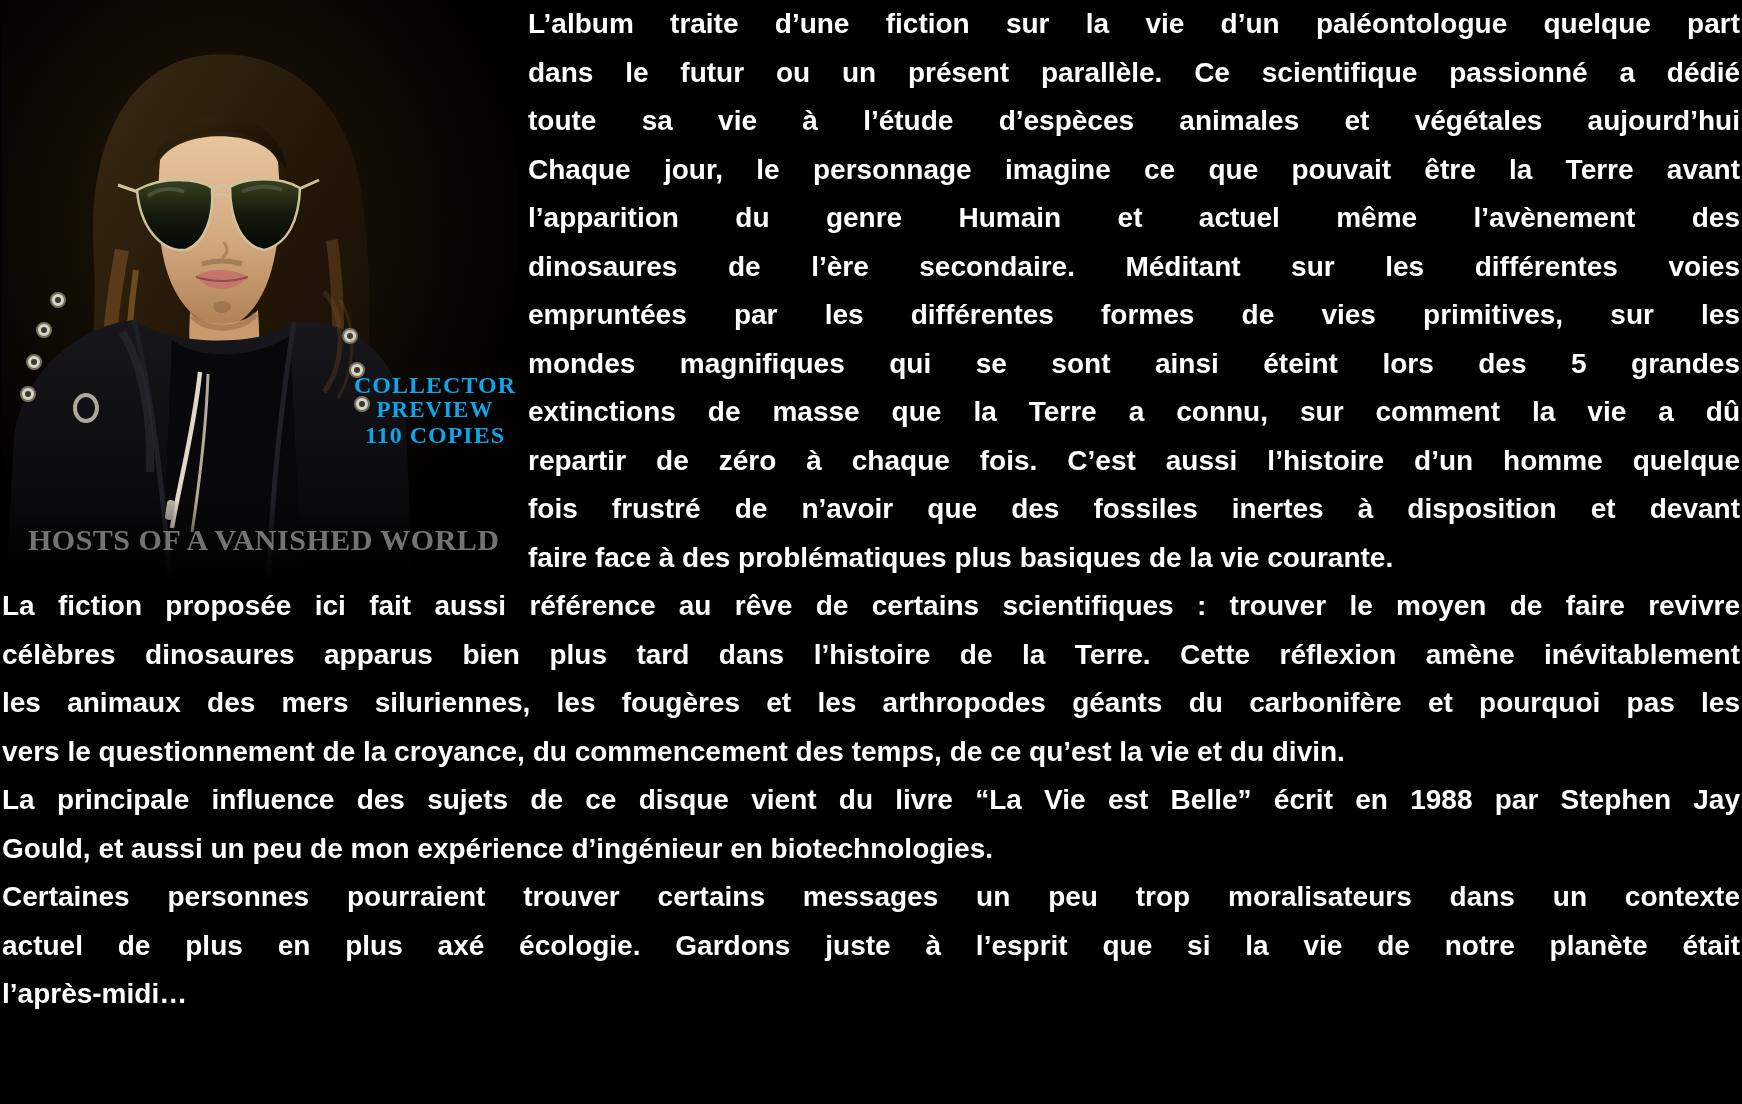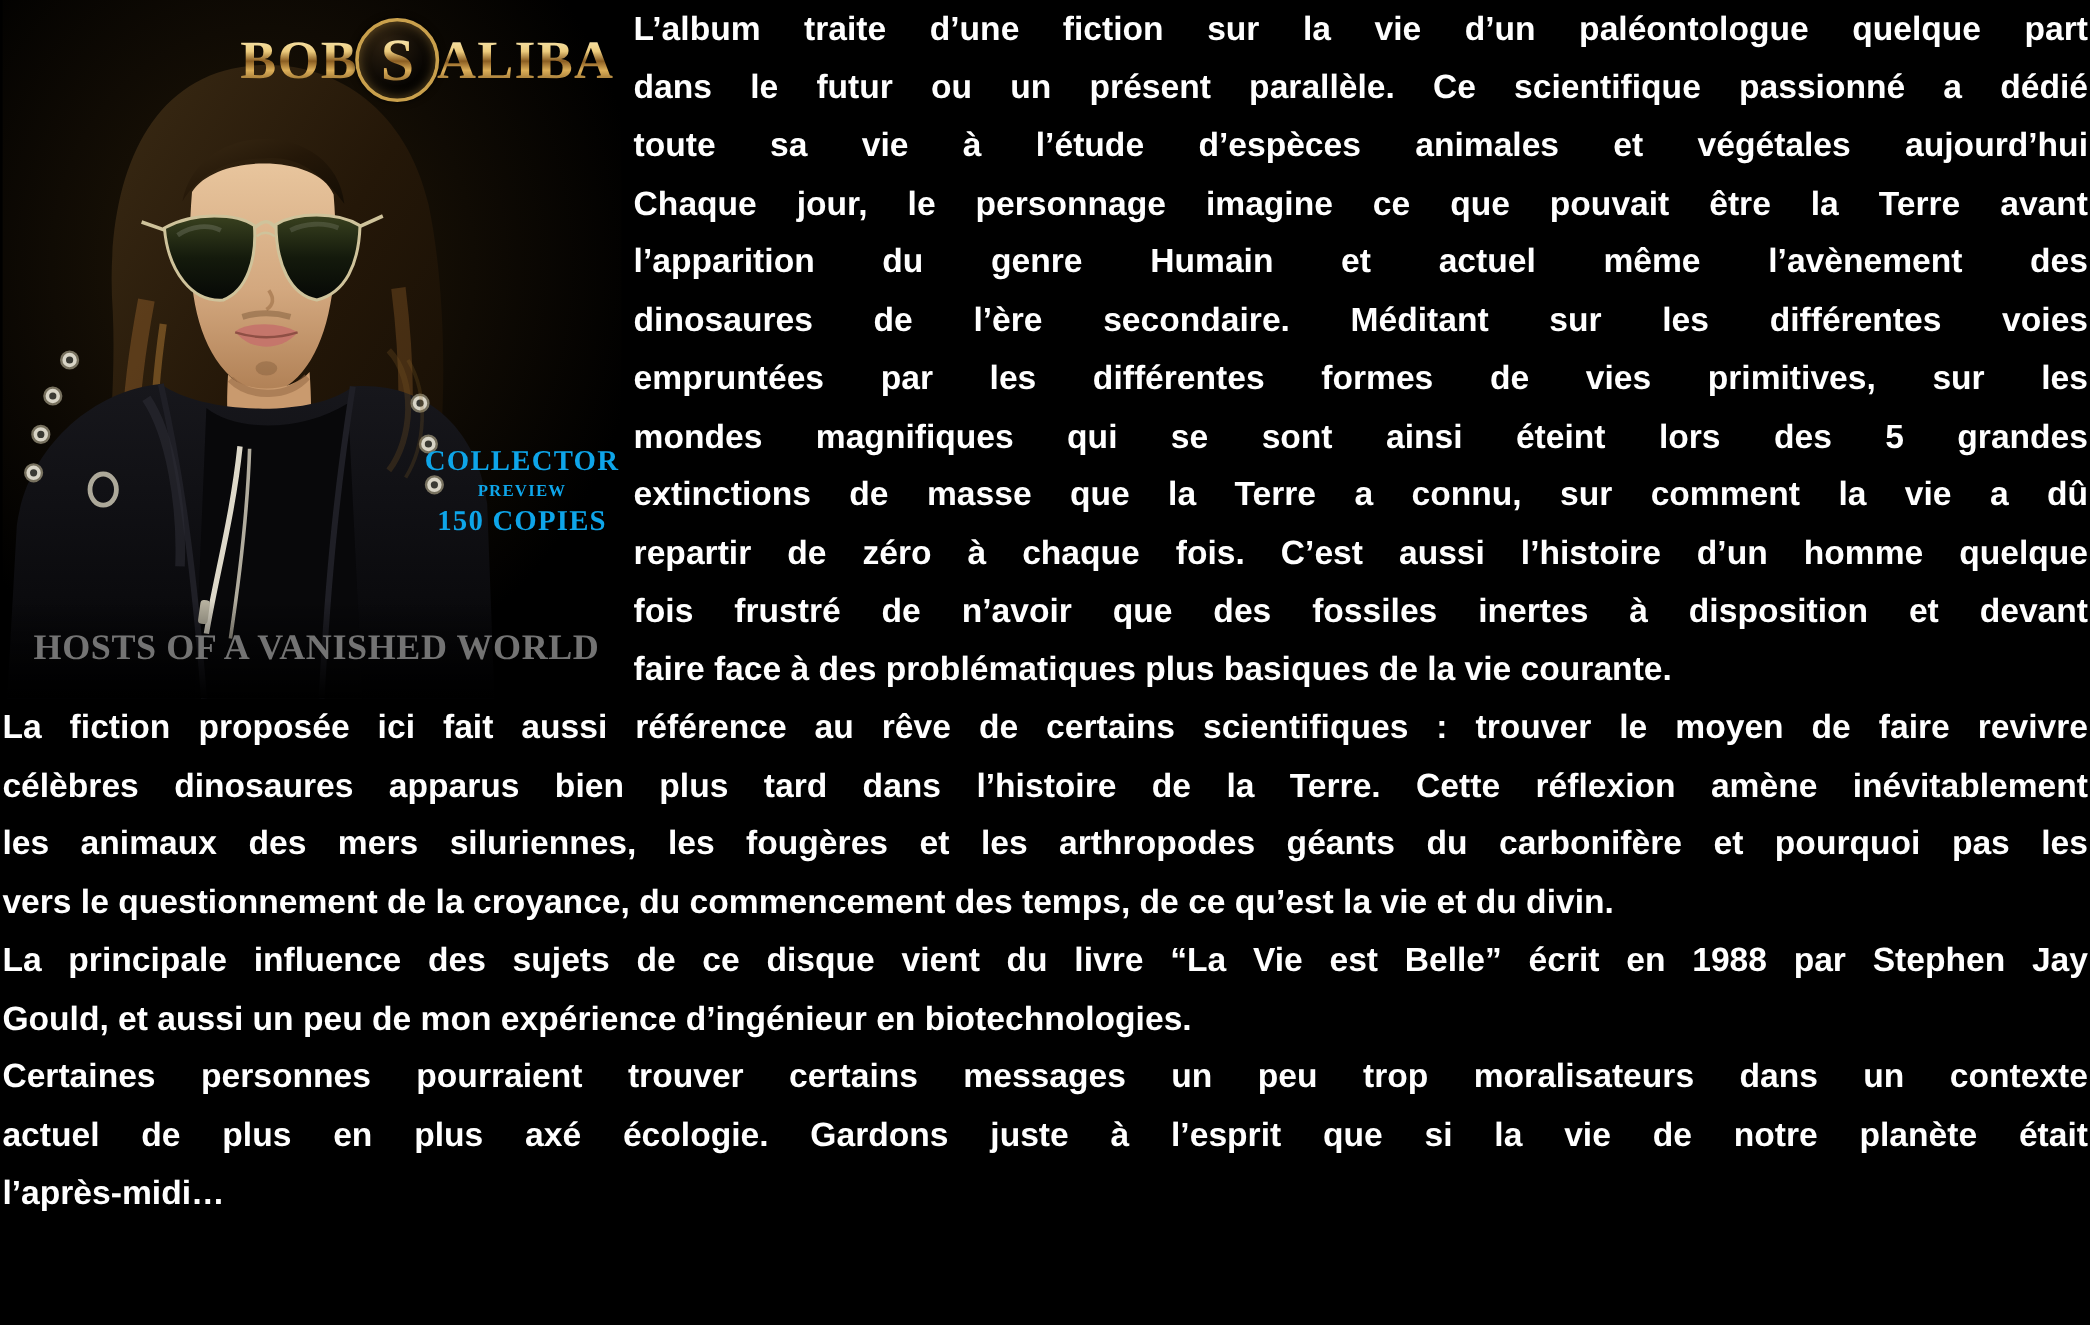"BOB" div.logo { html: <div> <span>BOB</span> <span> <span>S</span> </span> <span>ALIBA</span> </div> -> none }
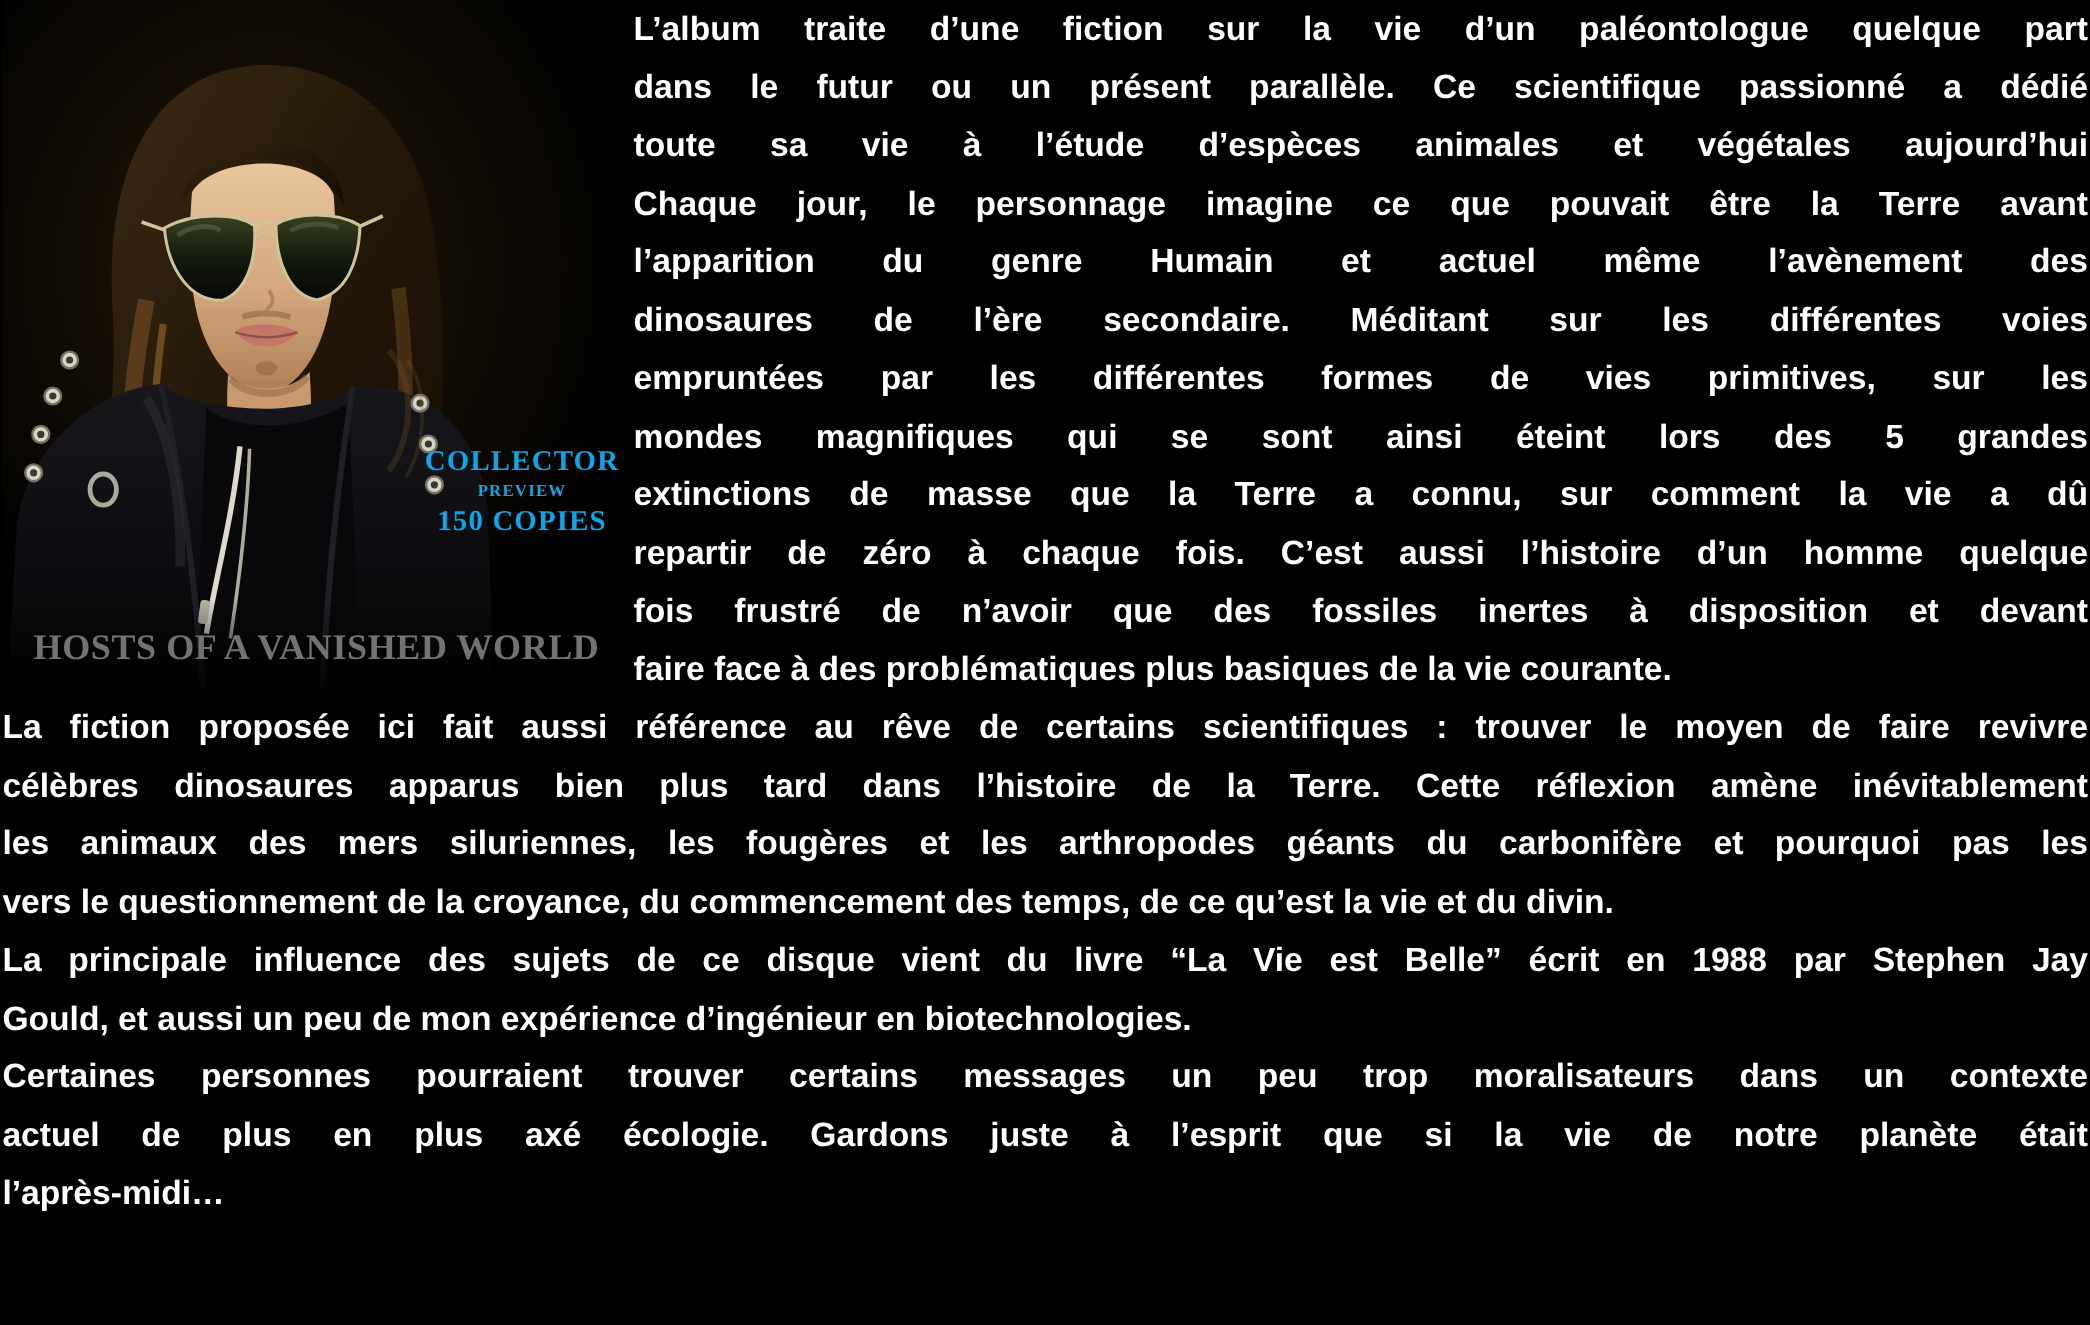"PREVIEW" .badge-line-small { font-size: 14px -> 23px }
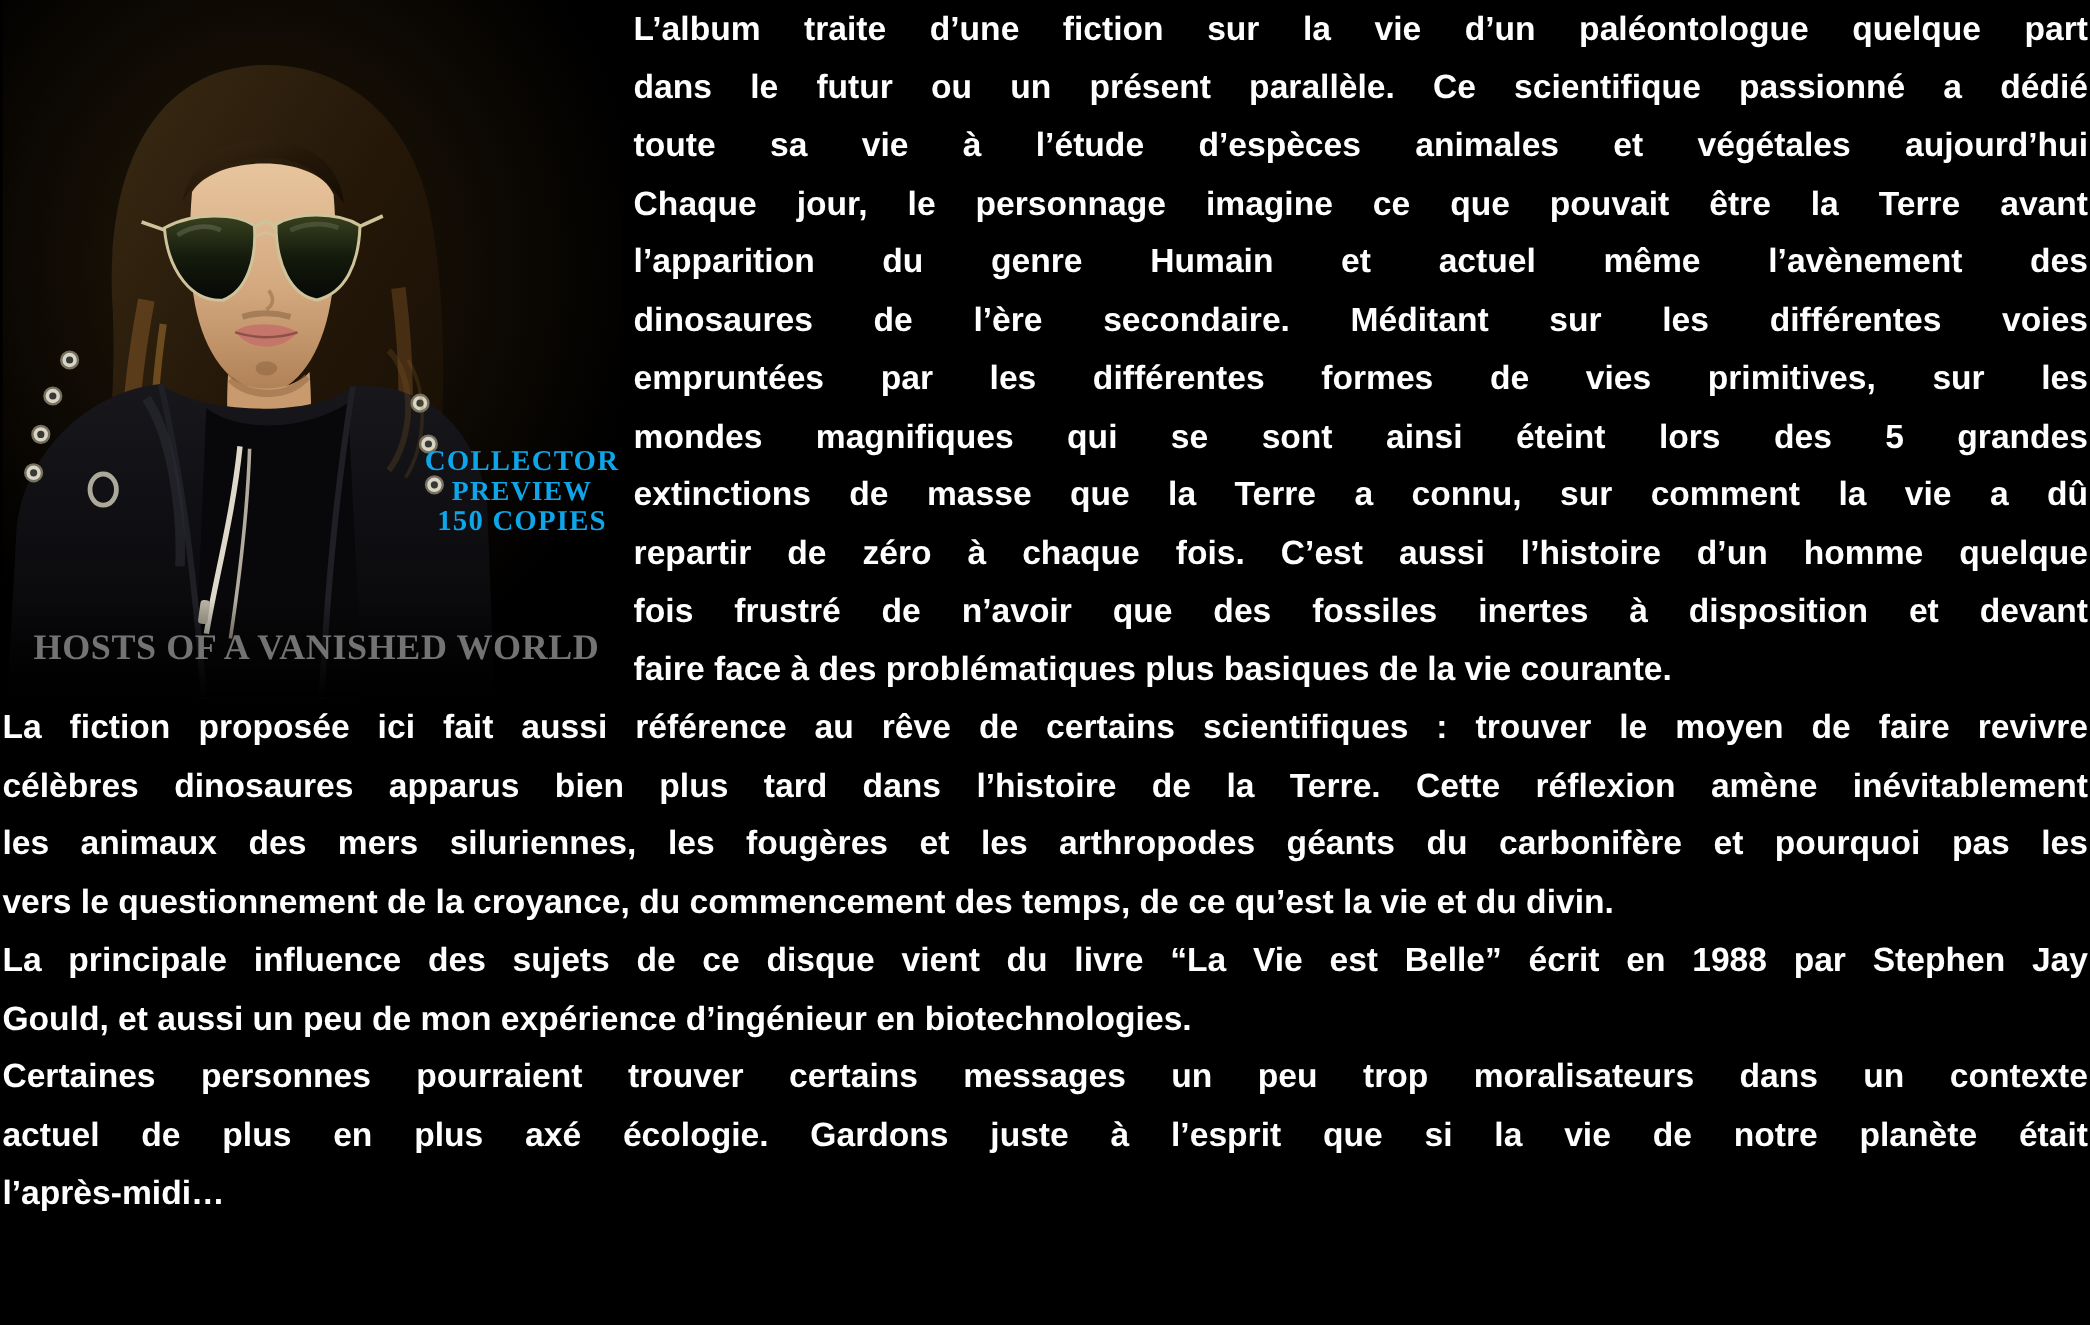"150 COPIES" div.badge-line-big { text: 150 -> 110 }
